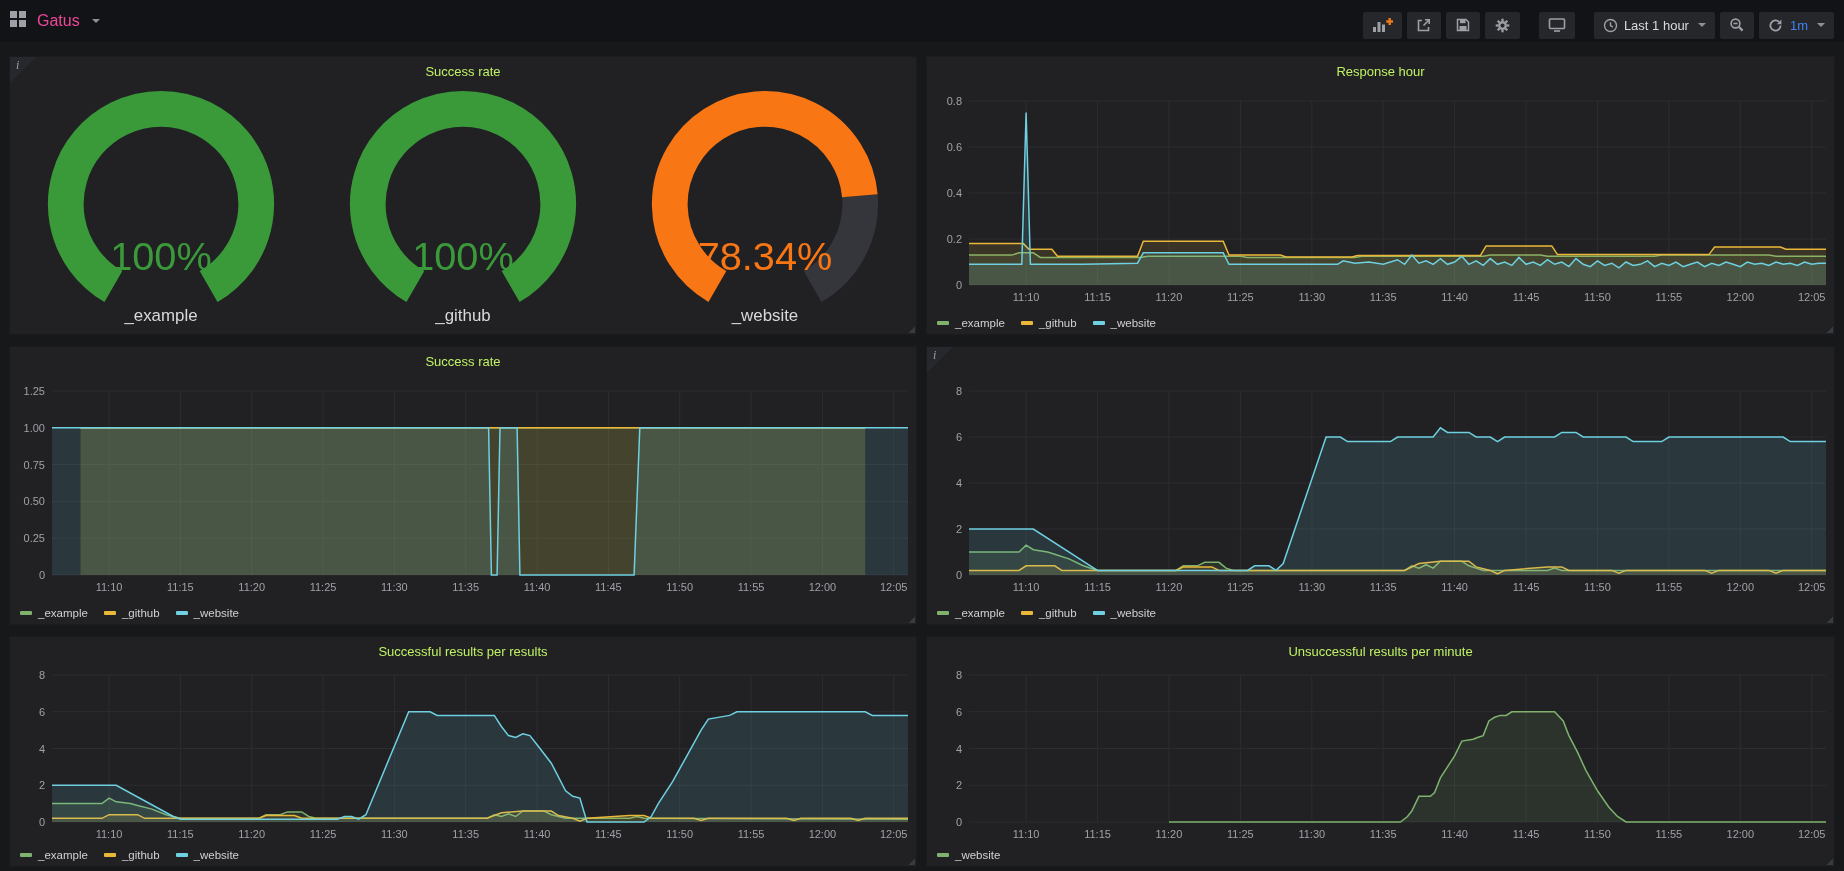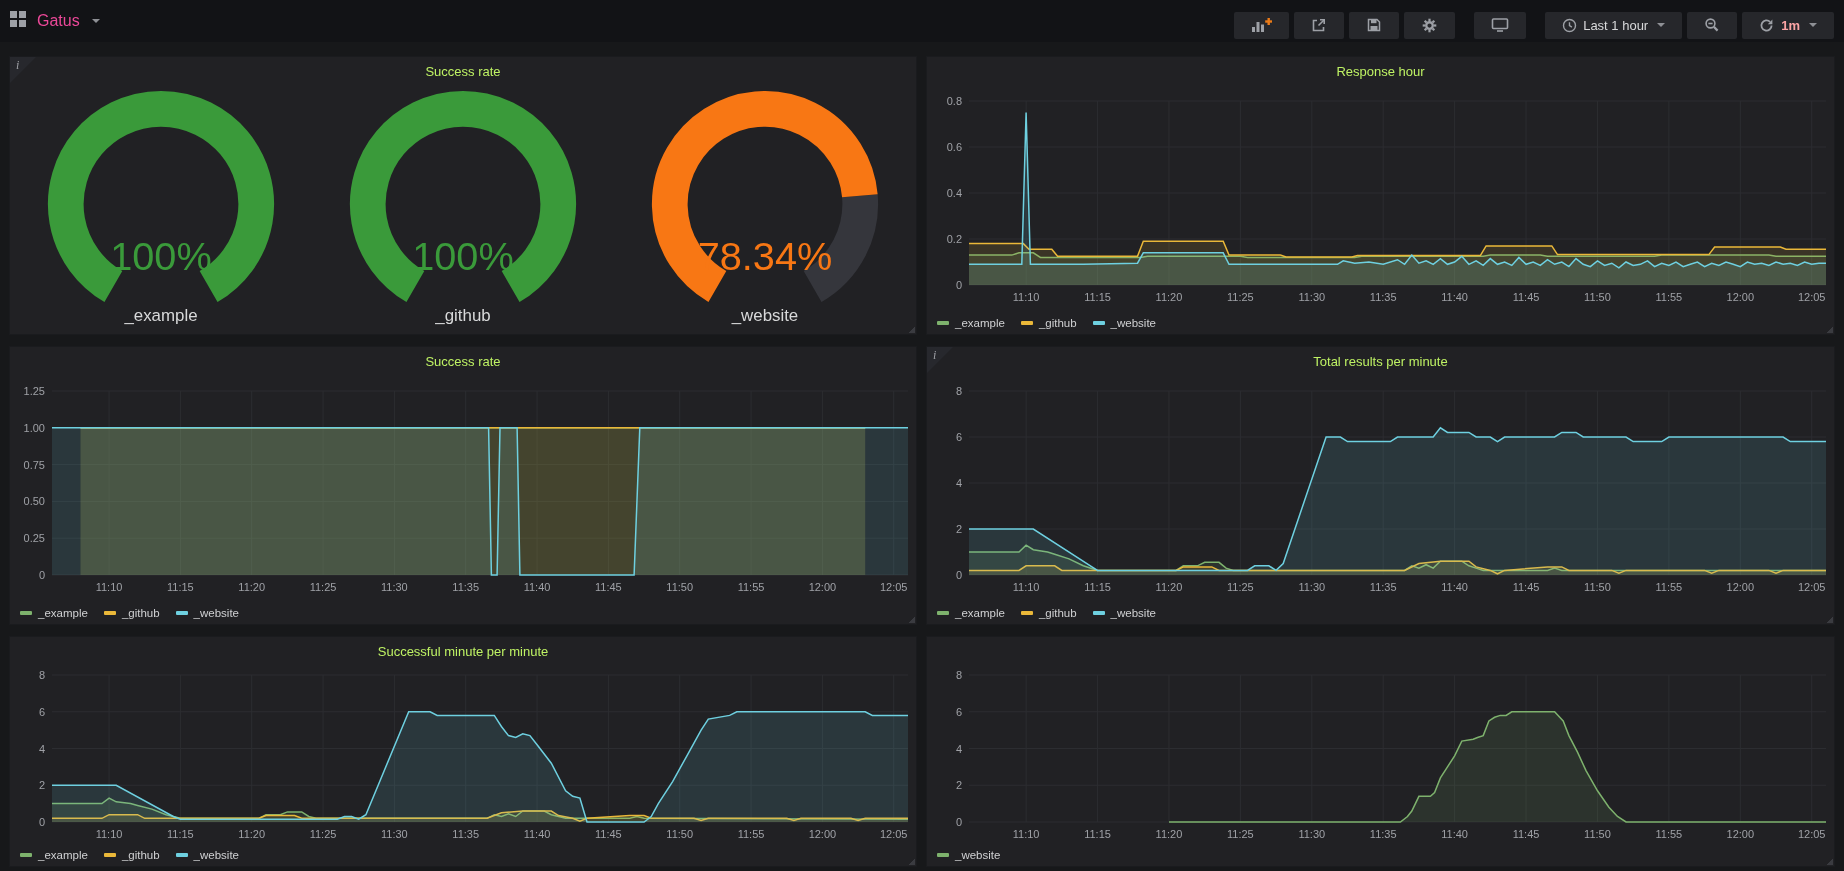"Last 1 hour" .nav-btn { padding: 0 17px -> 0 9px }
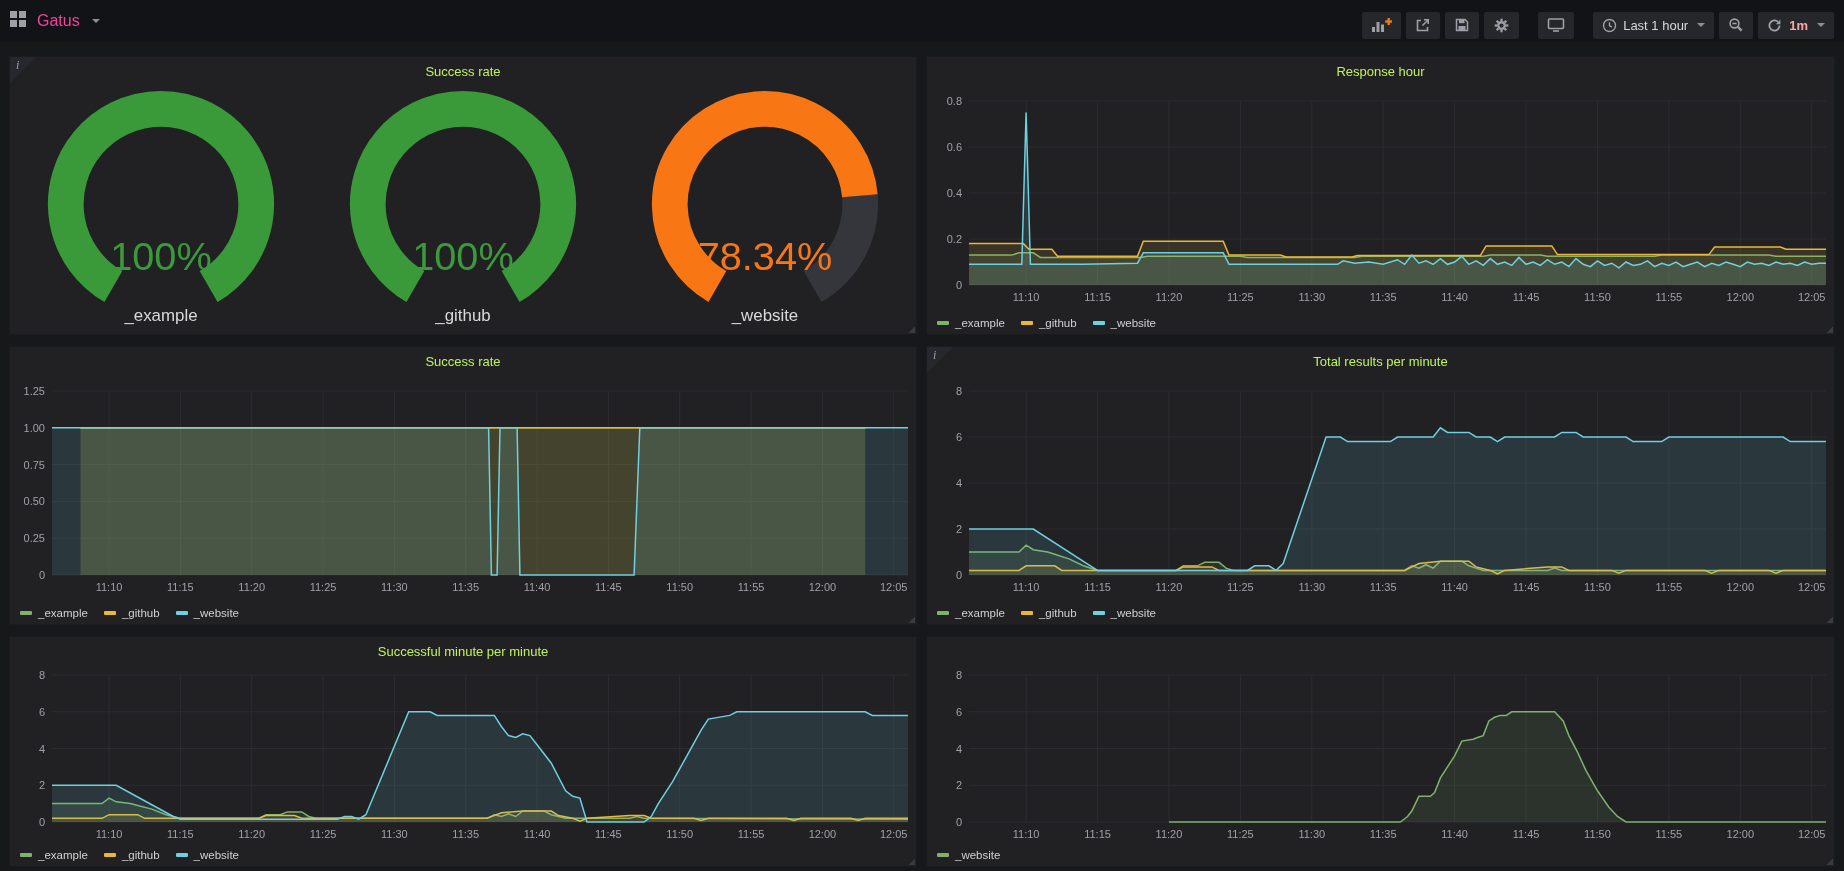"1m" .nav-btn .interval-label { color: #fca5a5 -> #3b82f6; font-weight: 700 -> 400 }
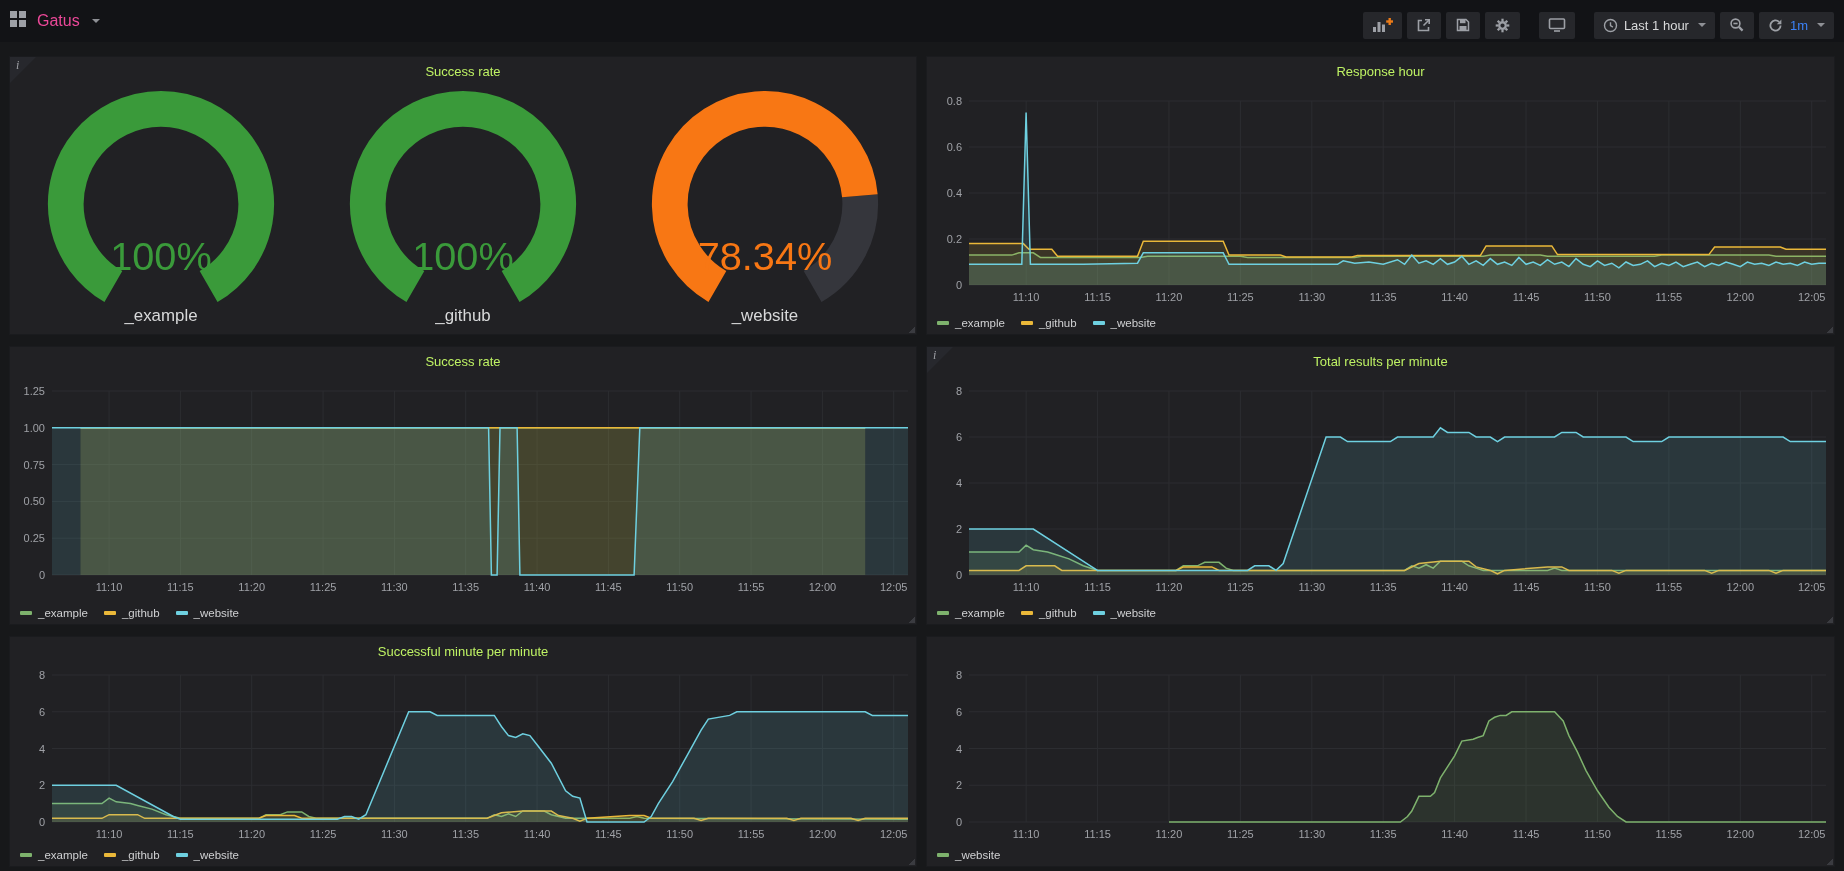"Total results per minute" div.panel-title { html: <div>Total results per minute</div> -> none }
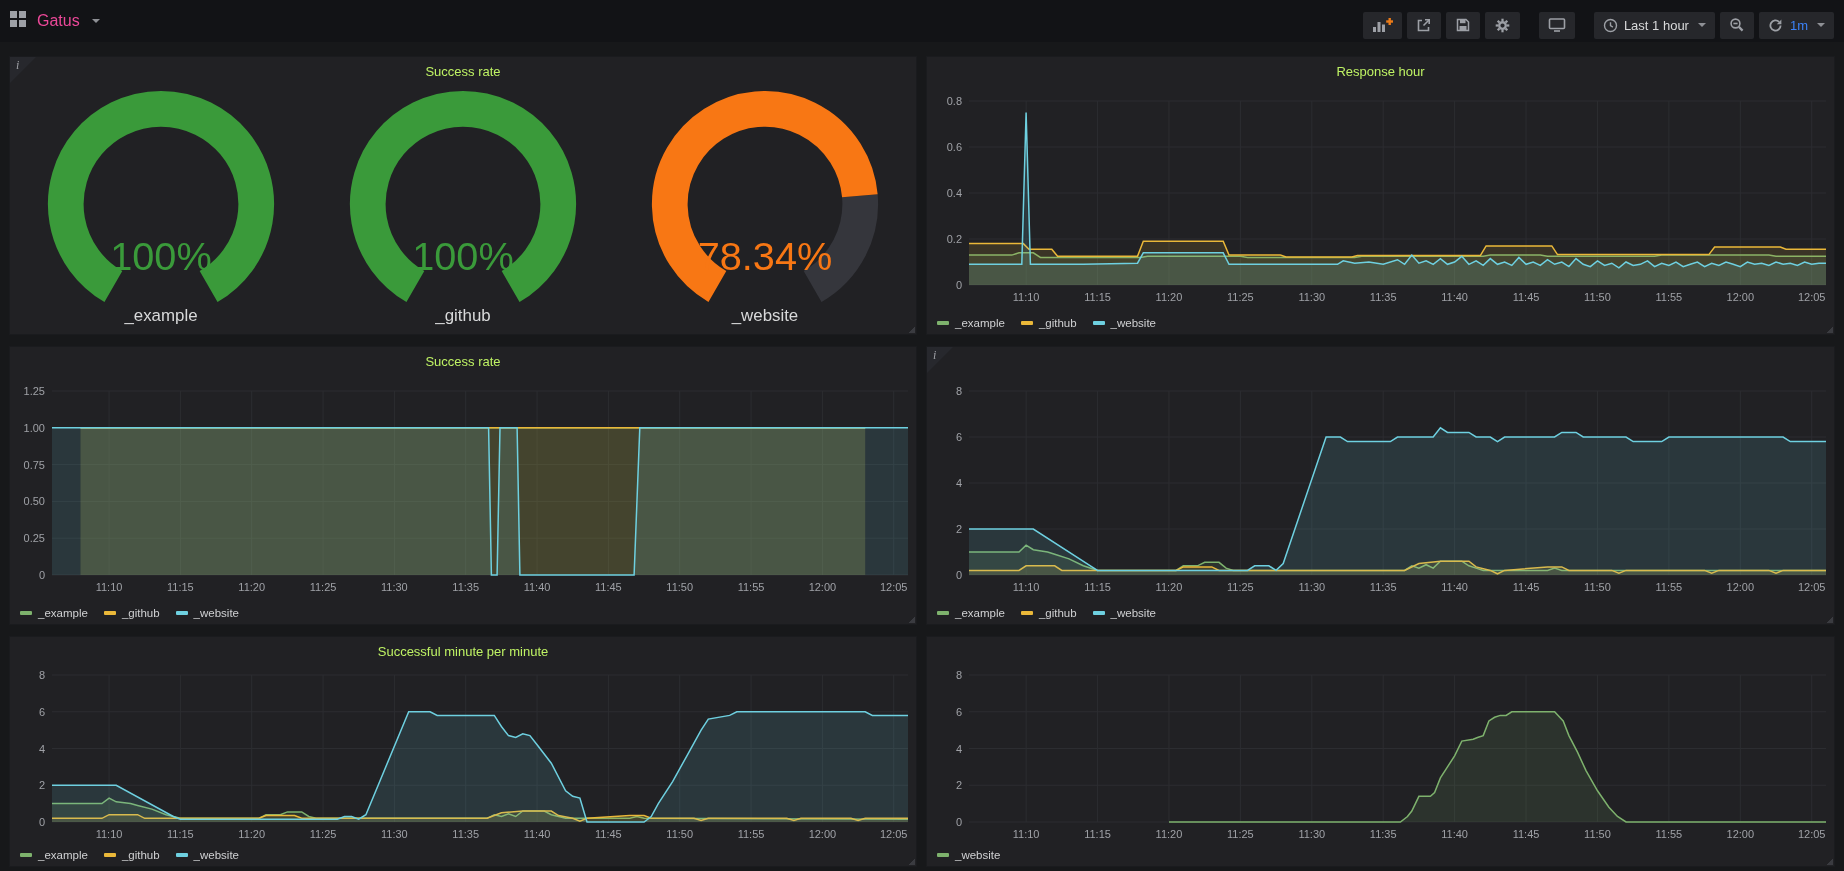"Successful minute per minute" div.panel-title { text: minute per minute -> results per results }
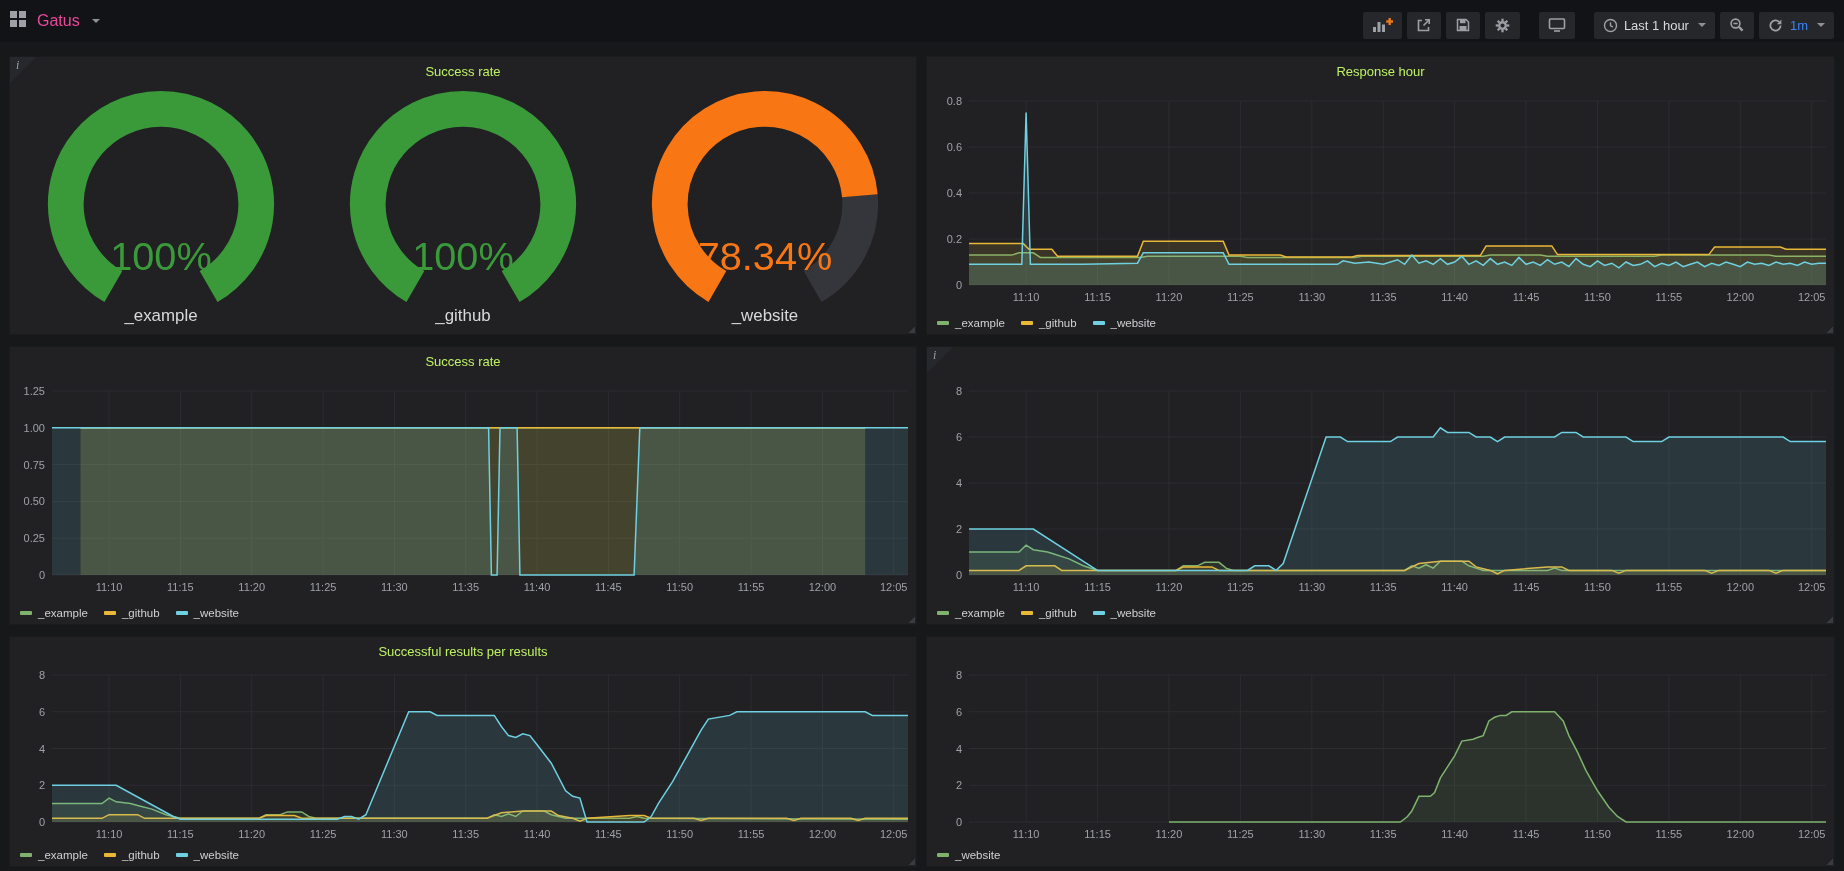"Unsuccessful results per minute" div.panel-title { html: none -> <div>Unsuccessful results per minute</div> }
